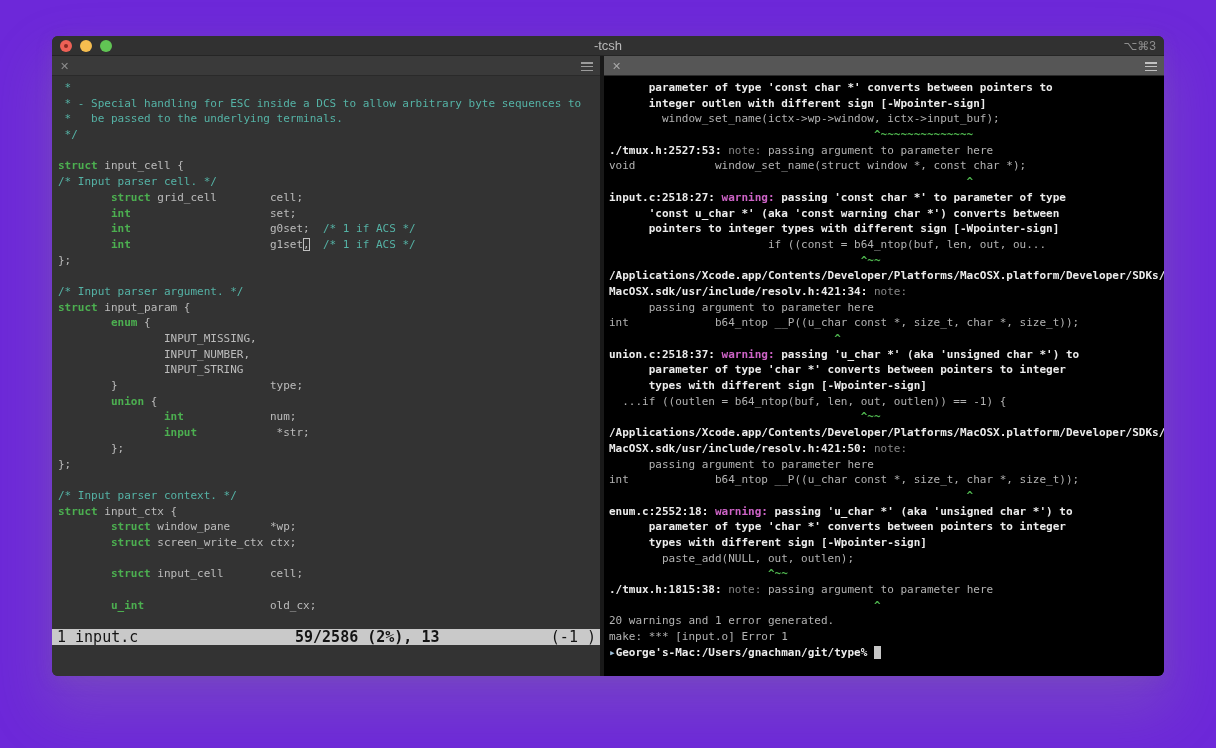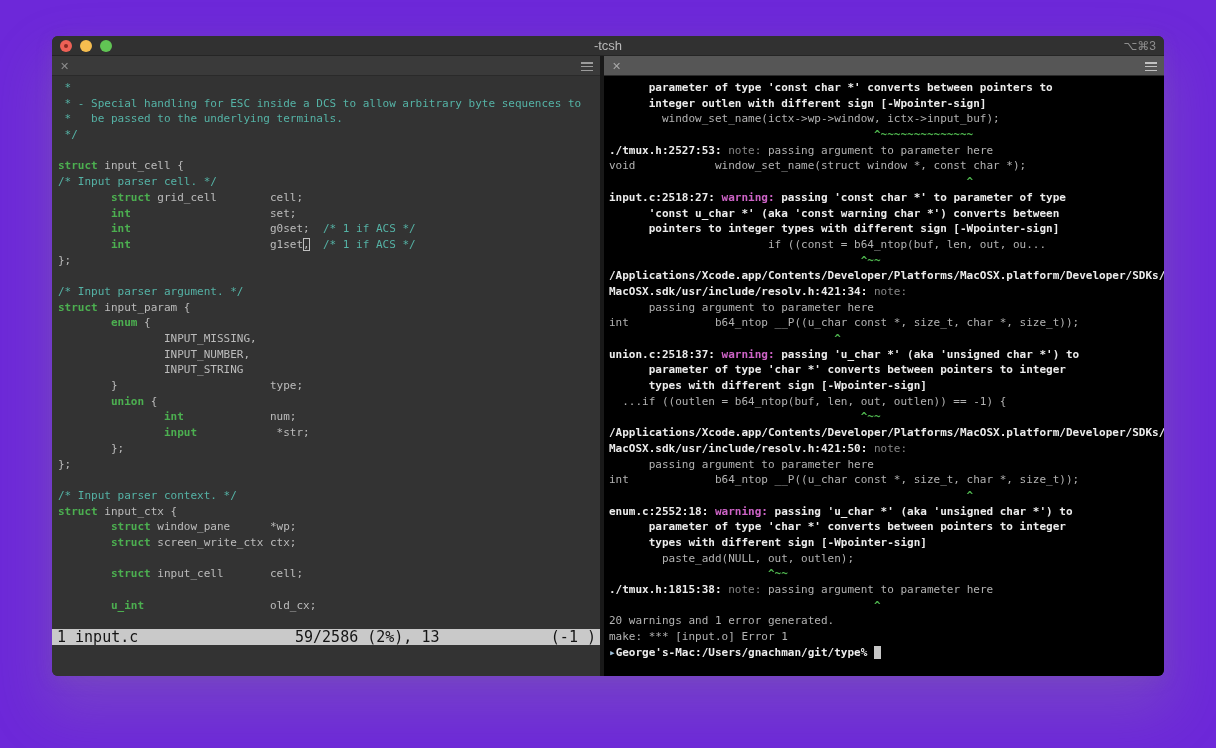"59/2586 (2%), 13" .status .sm { font-weight: none -> bold }
